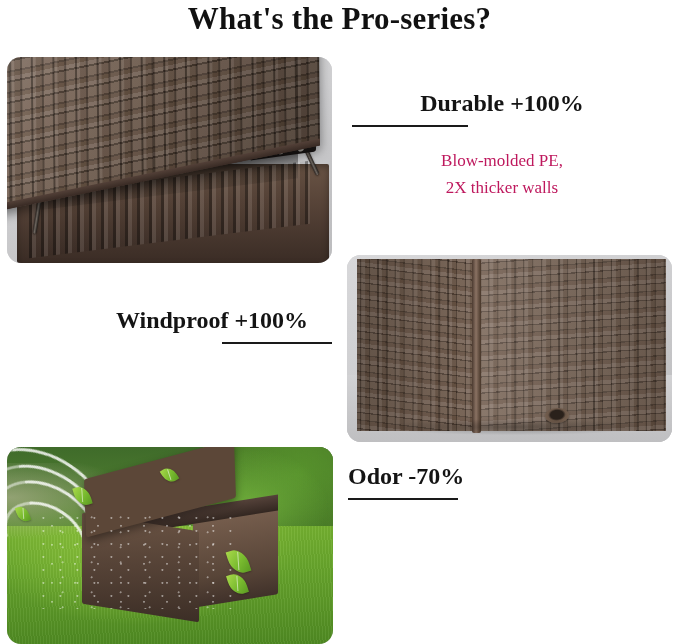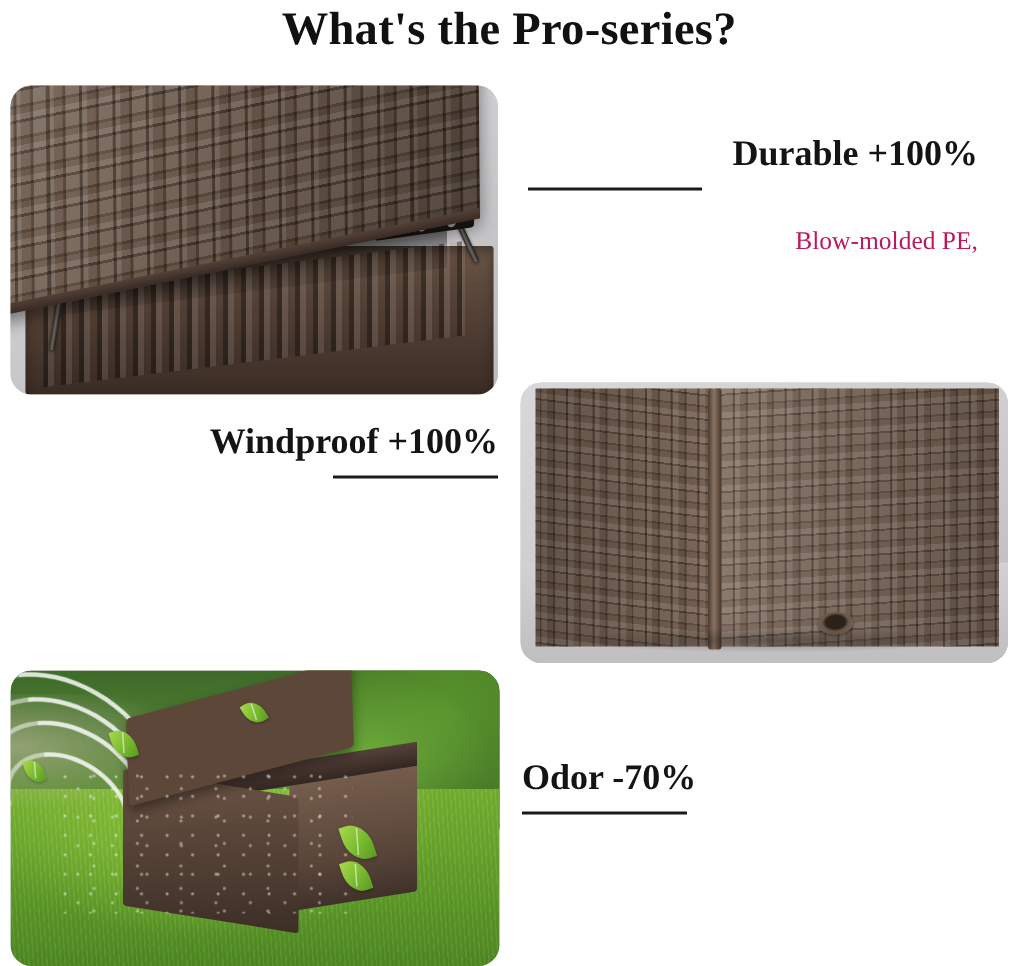"Durable +100%" #feature-durable { text-align: right -> center }
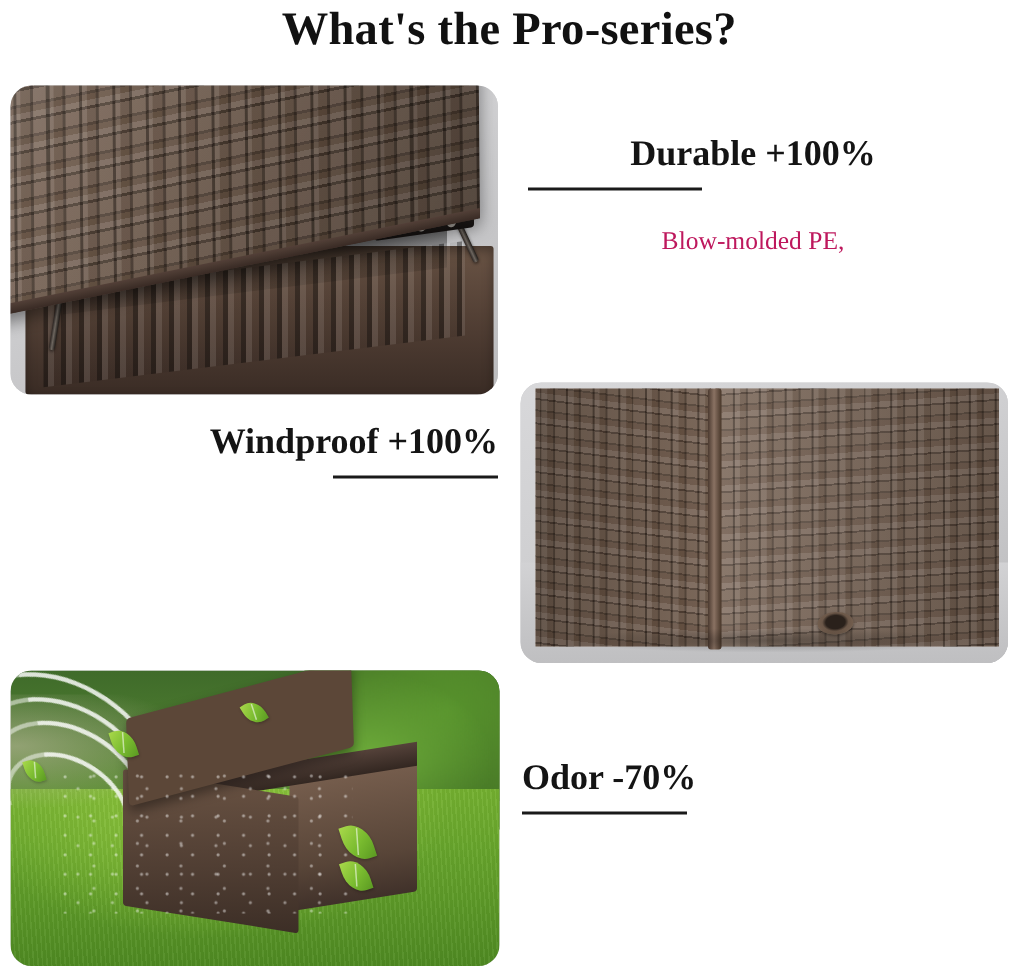"2X thicker walls" span { html: none -> <span>2X thicker walls</span> }
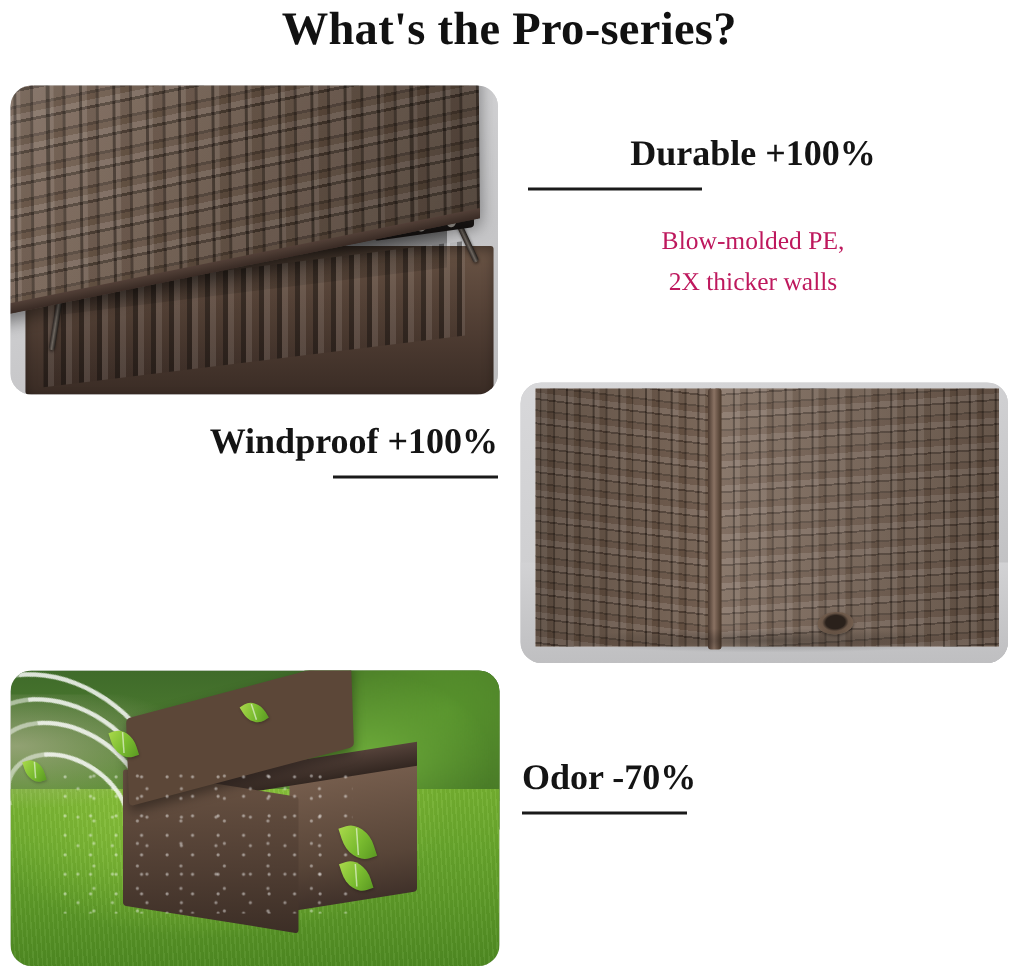"Windproof +100%" #feature-windproof { text-align: right -> center; top: 280px -> 305px }
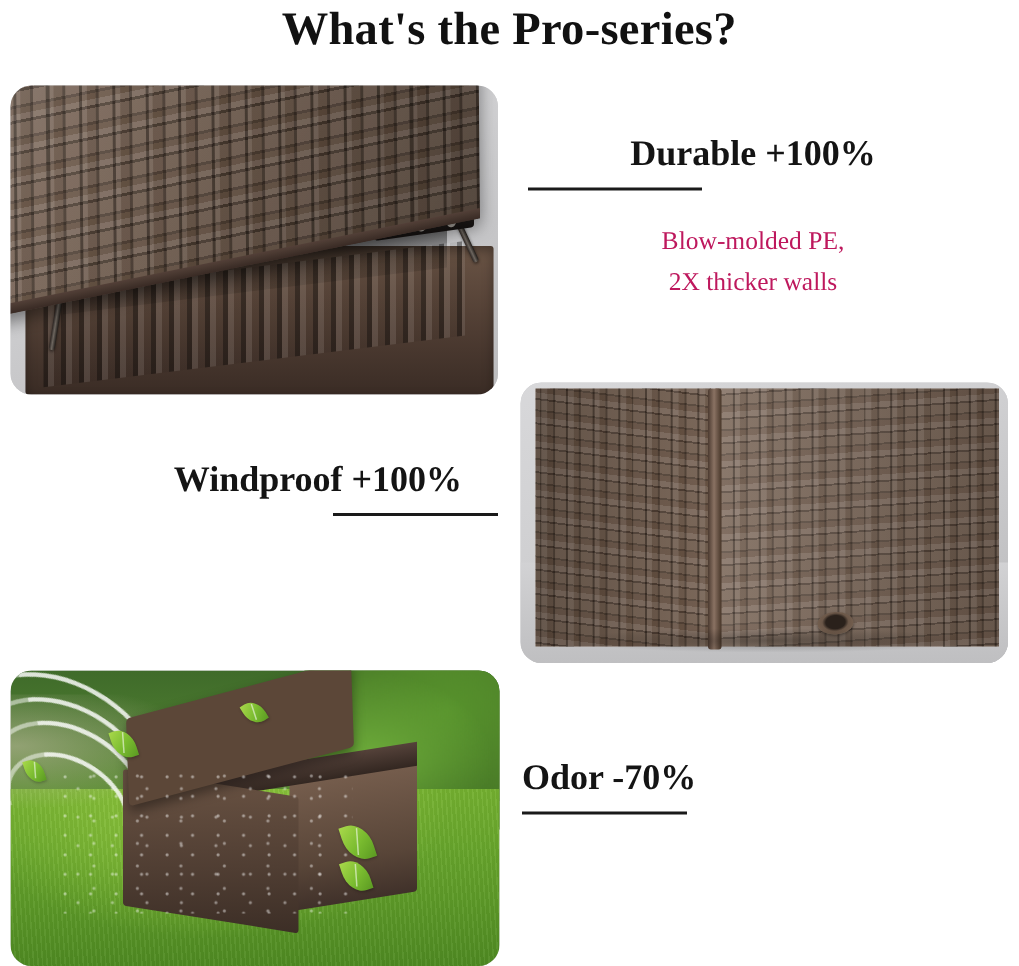"Odor -70%" #feature-odor { top: 504px -> 461px }
